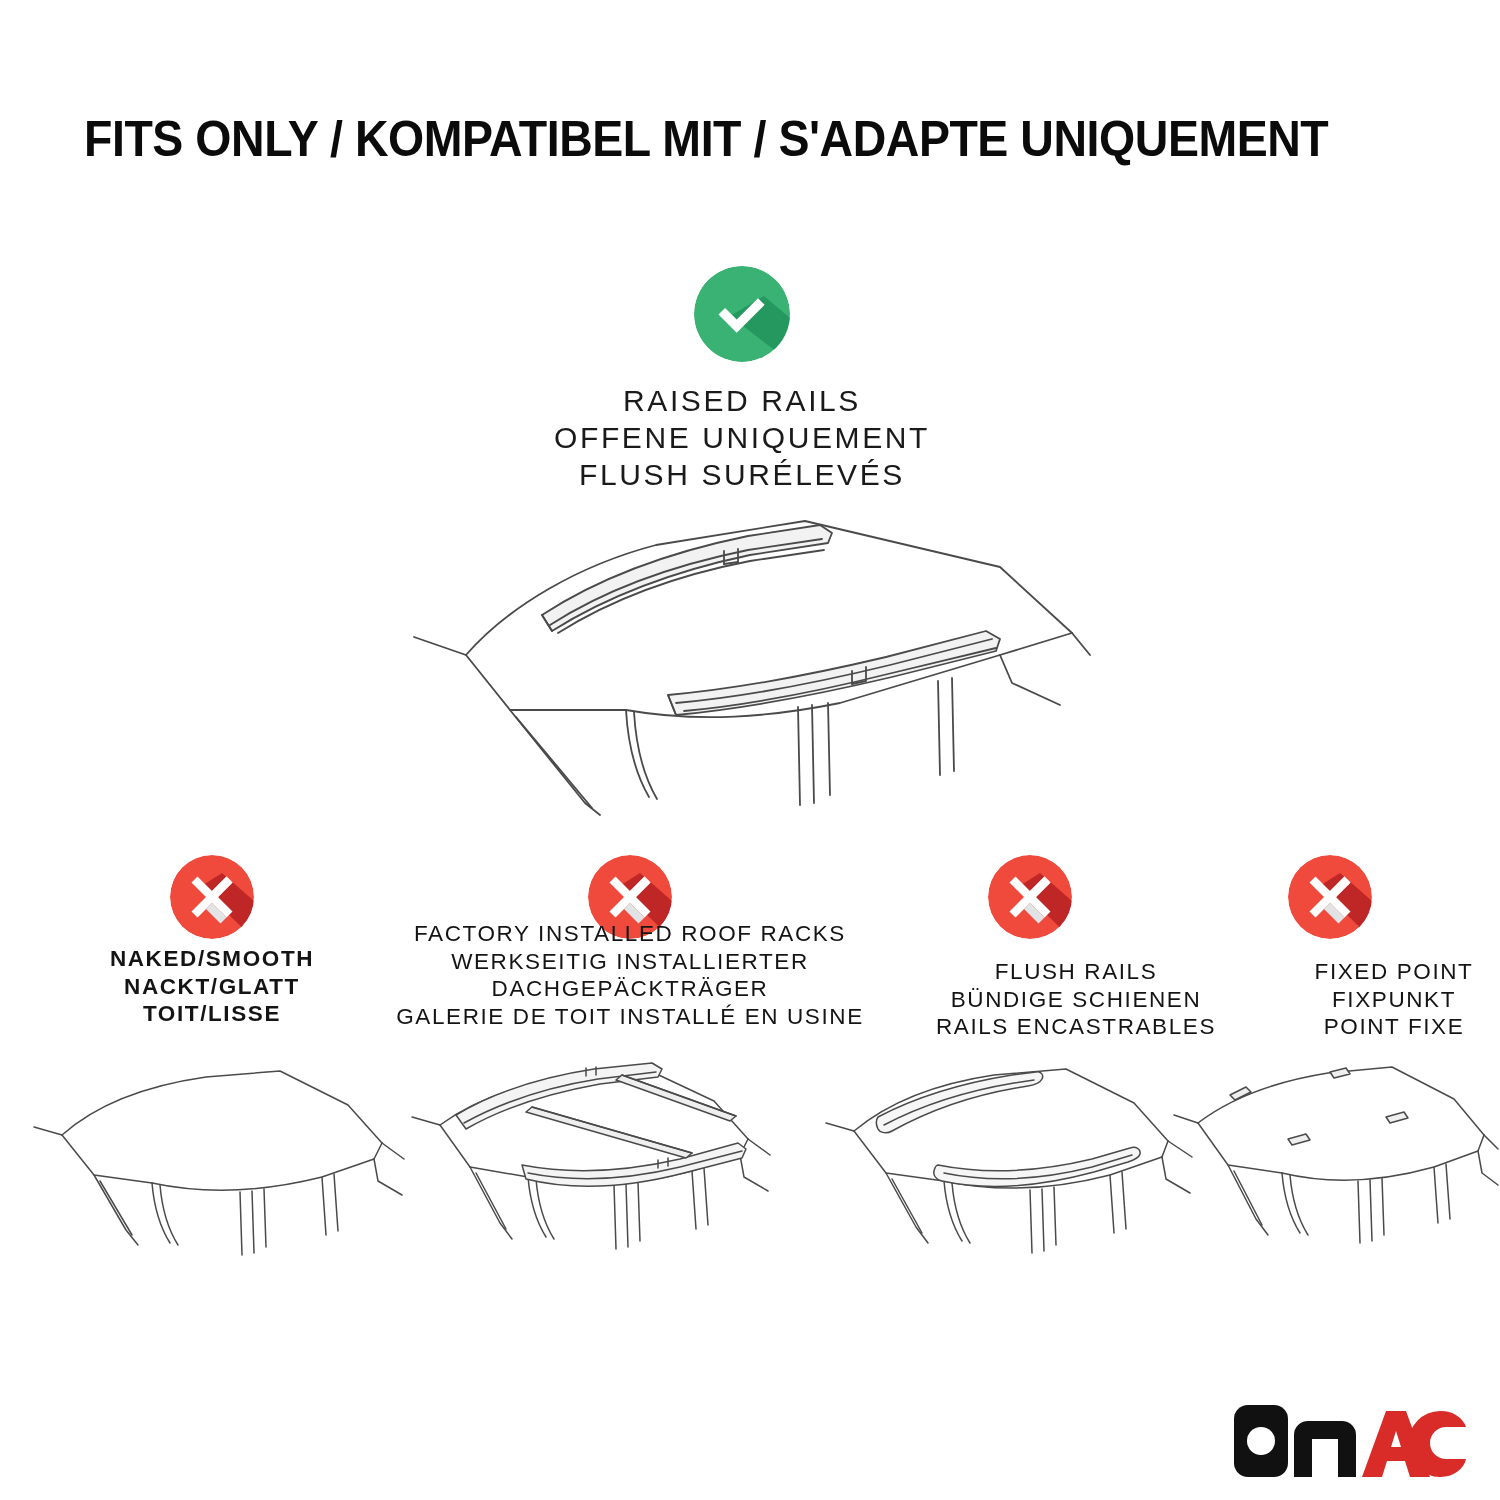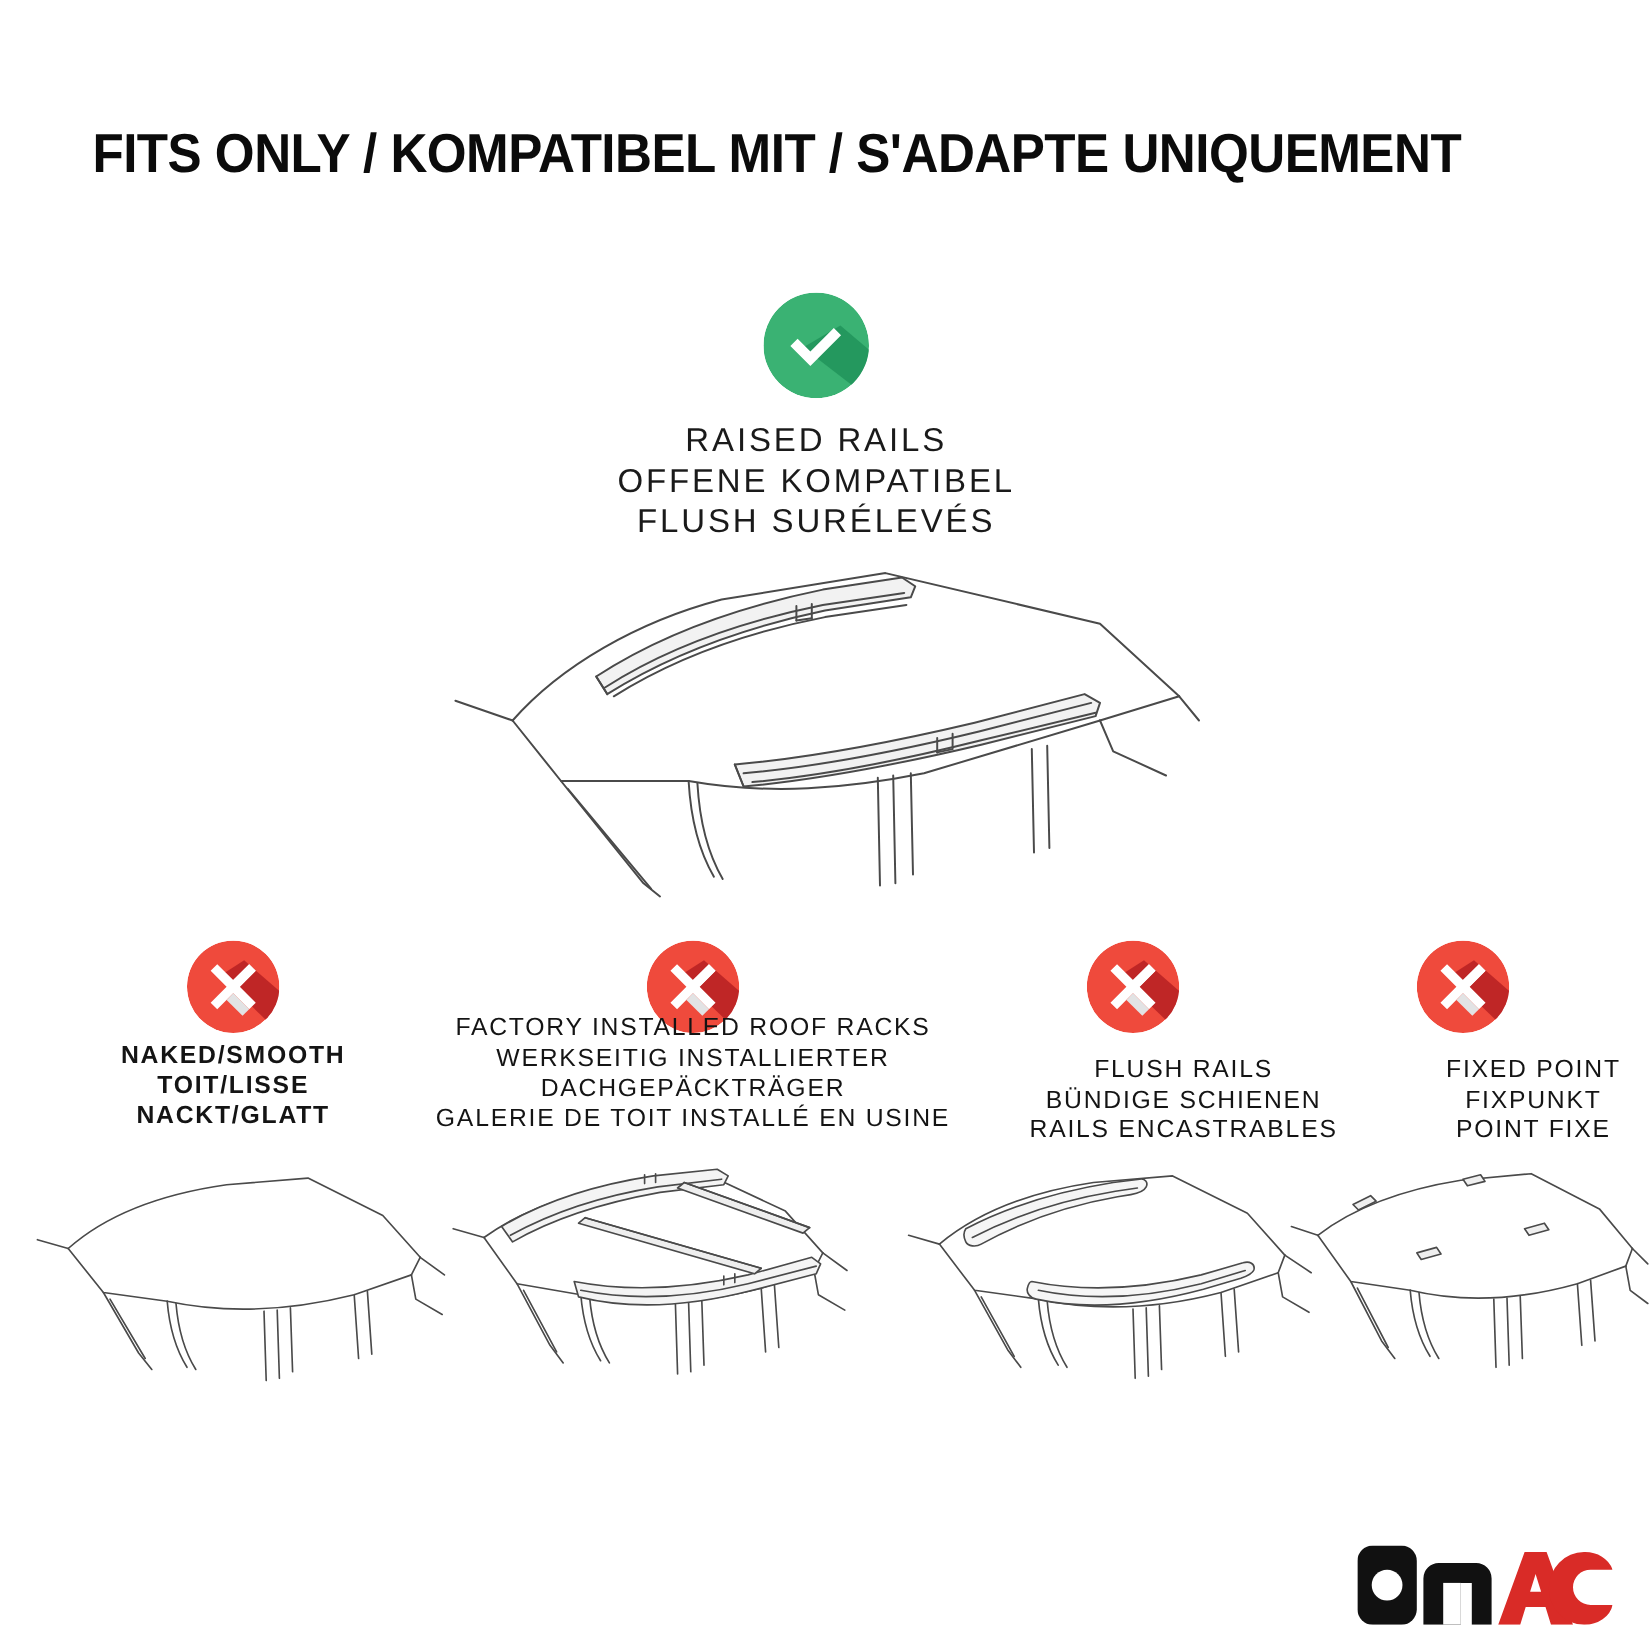"OFFENE KOMPATIBEL" span.cap-line { text: KOMPATIBEL -> UNIQUEMENT }
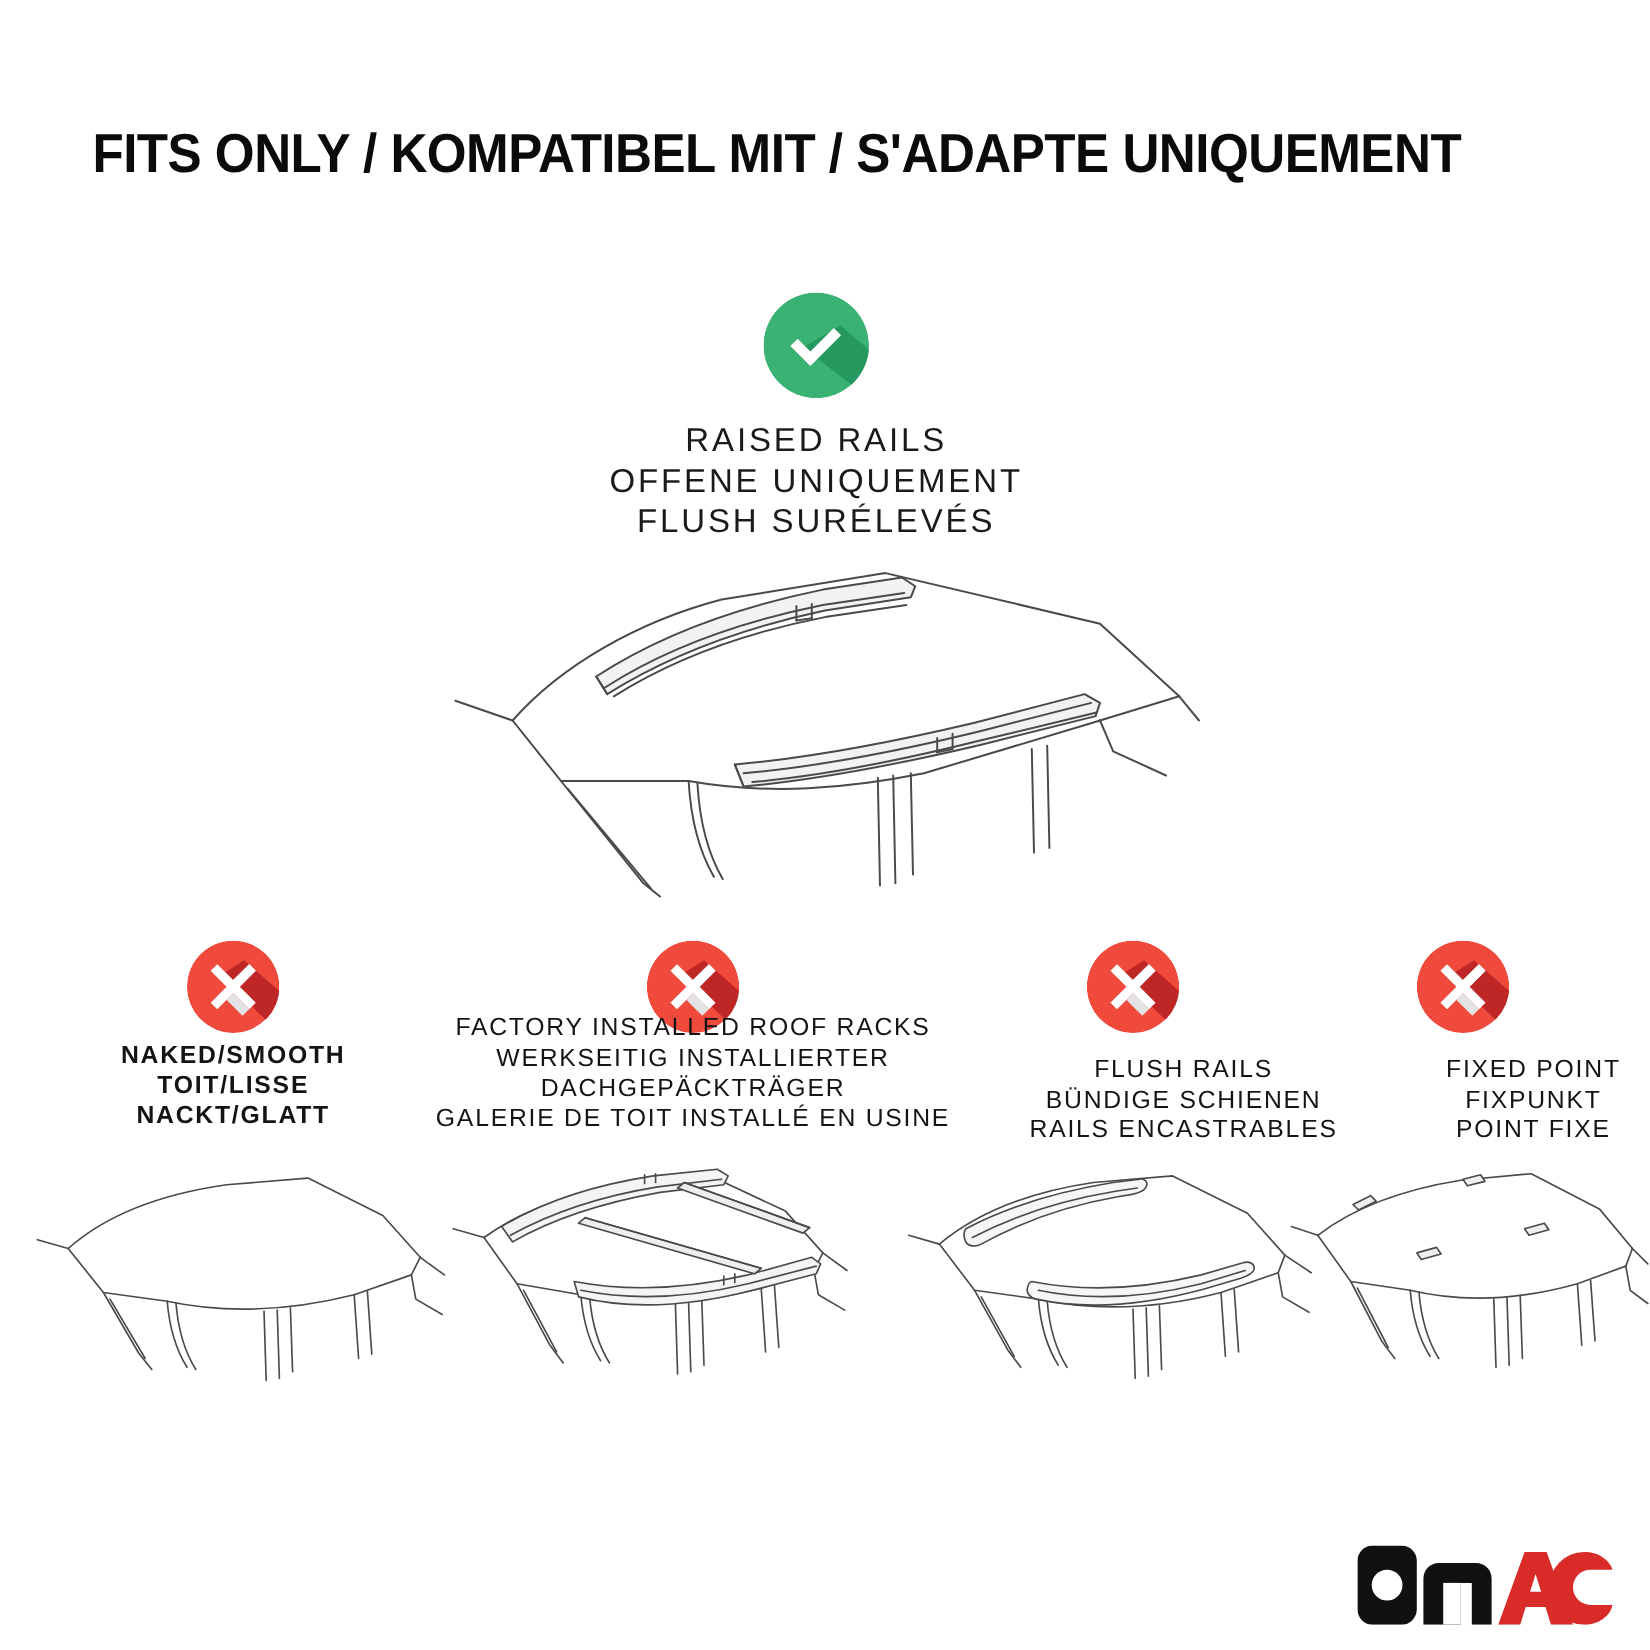"TOIT/LISSE" span.cap-line { order: before "NACKT/GLATT" -> after "NACKT/GLATT" }
